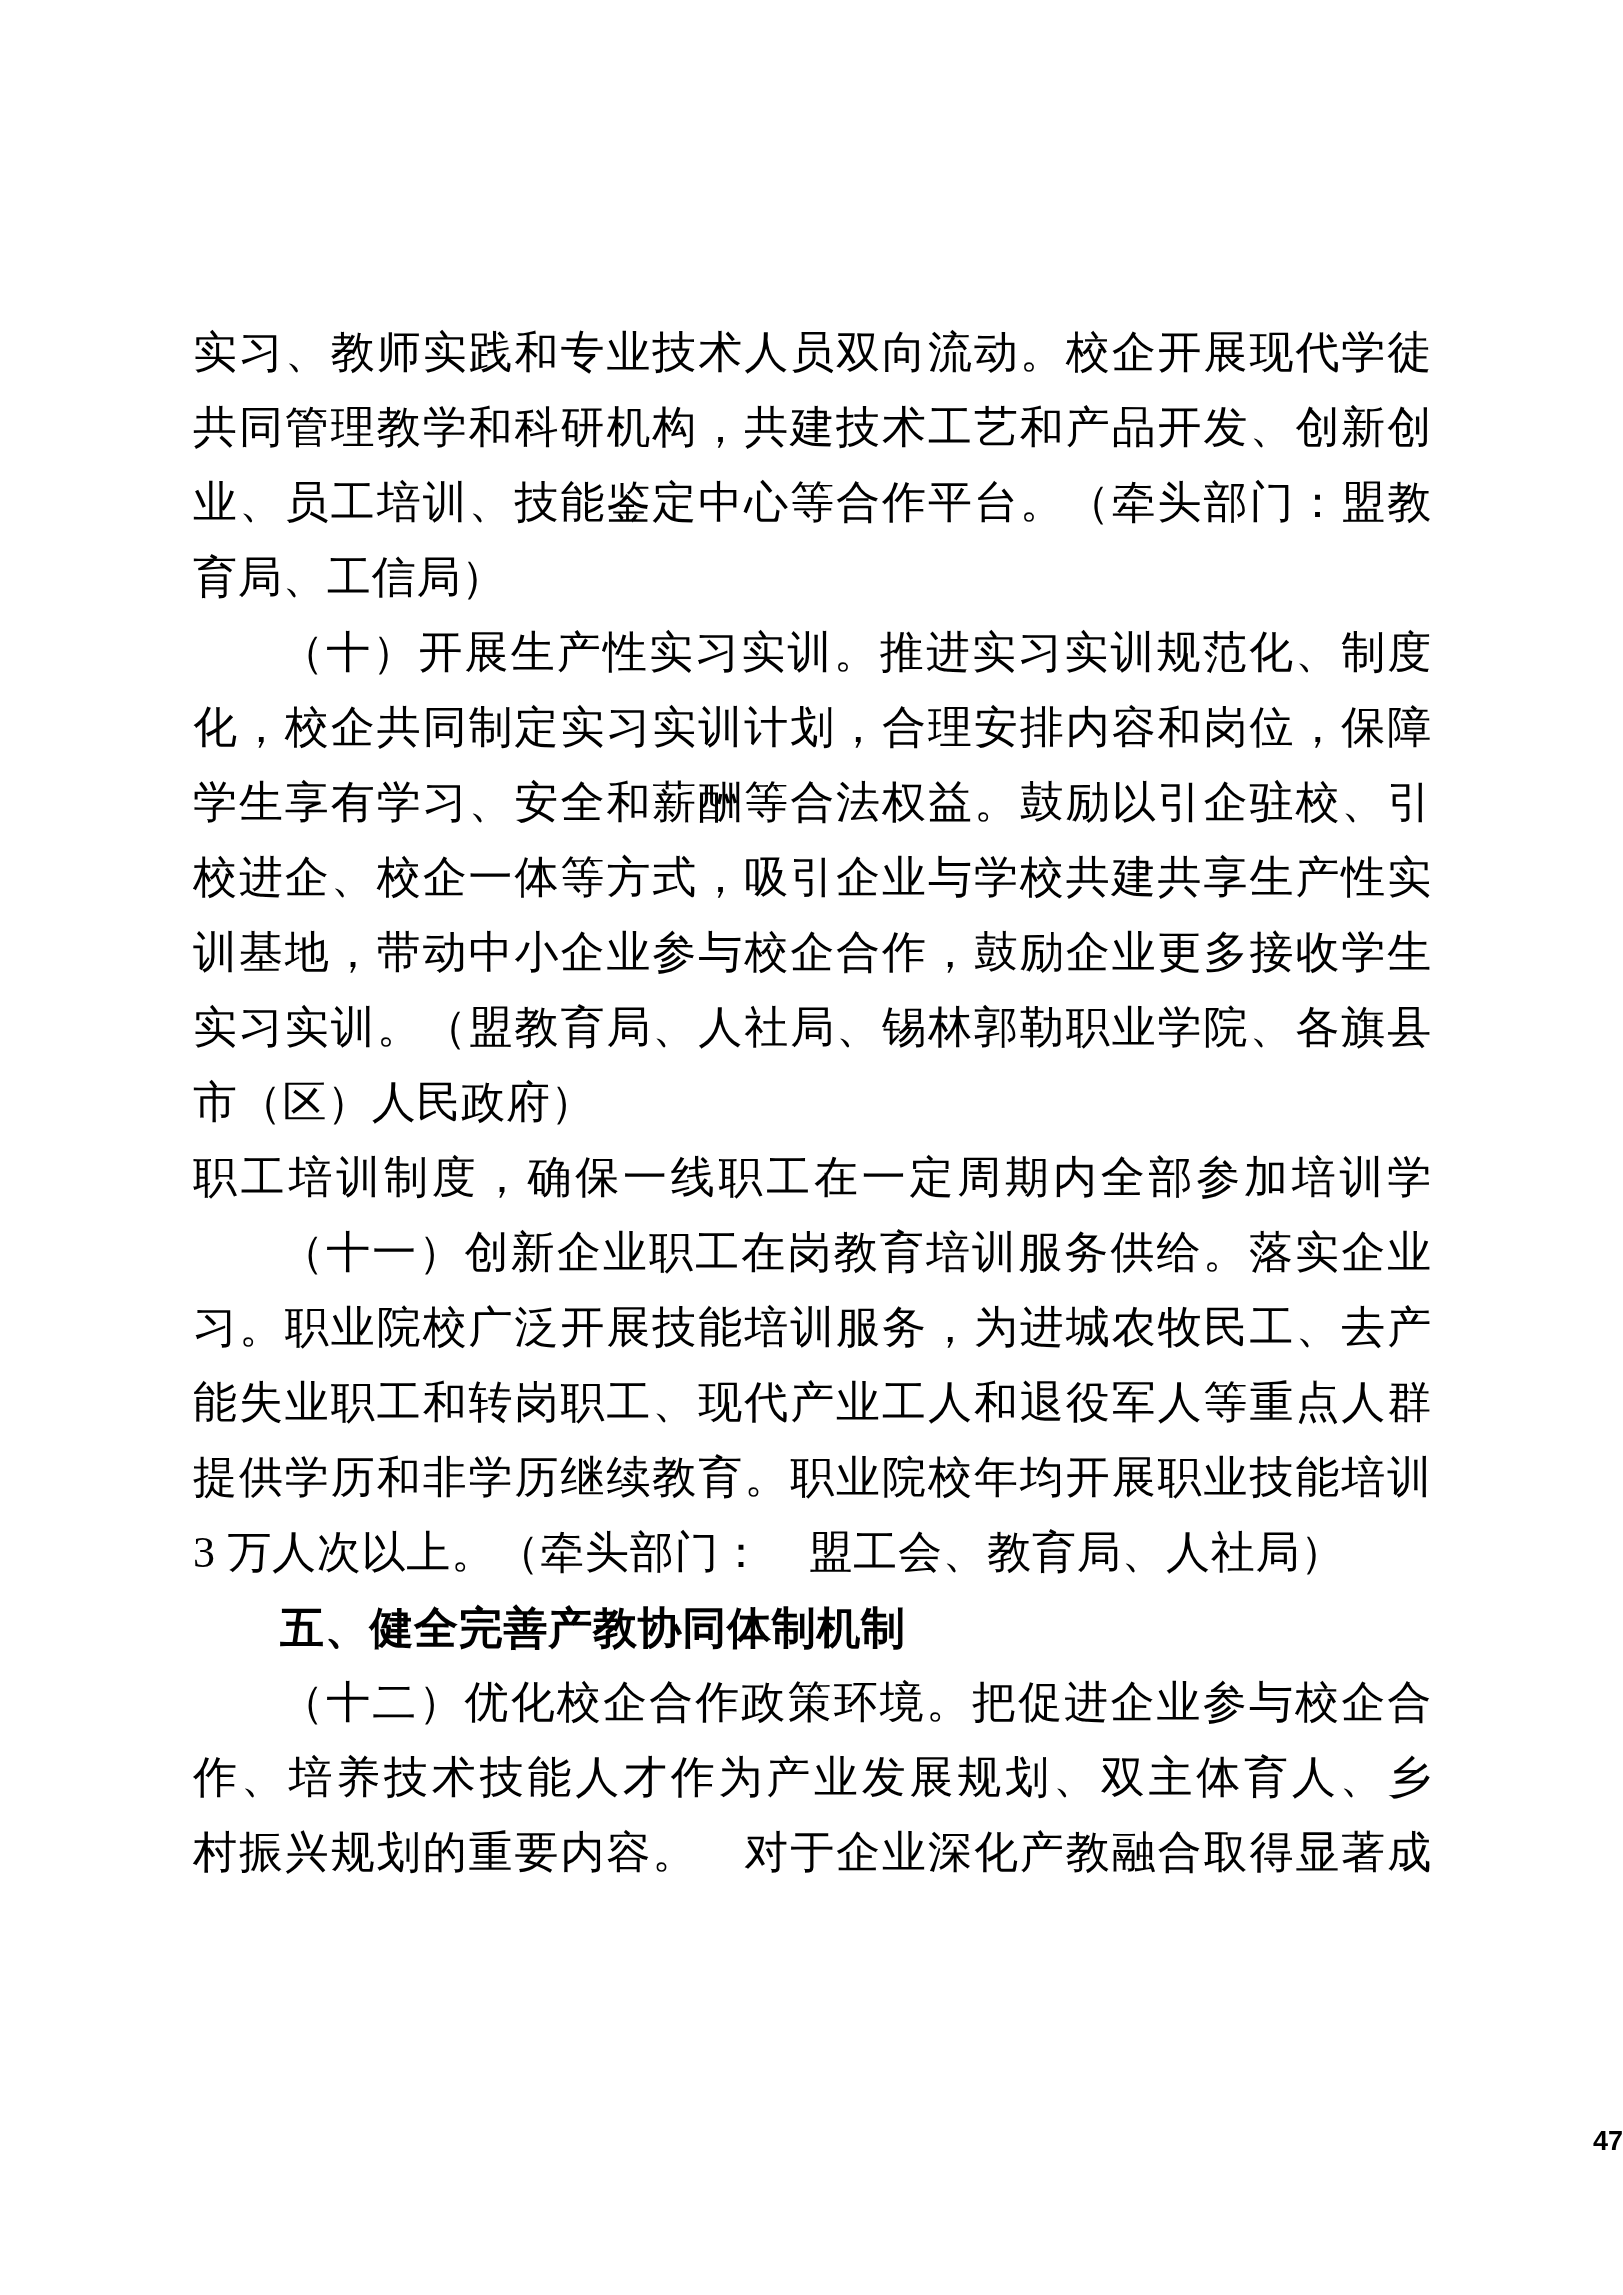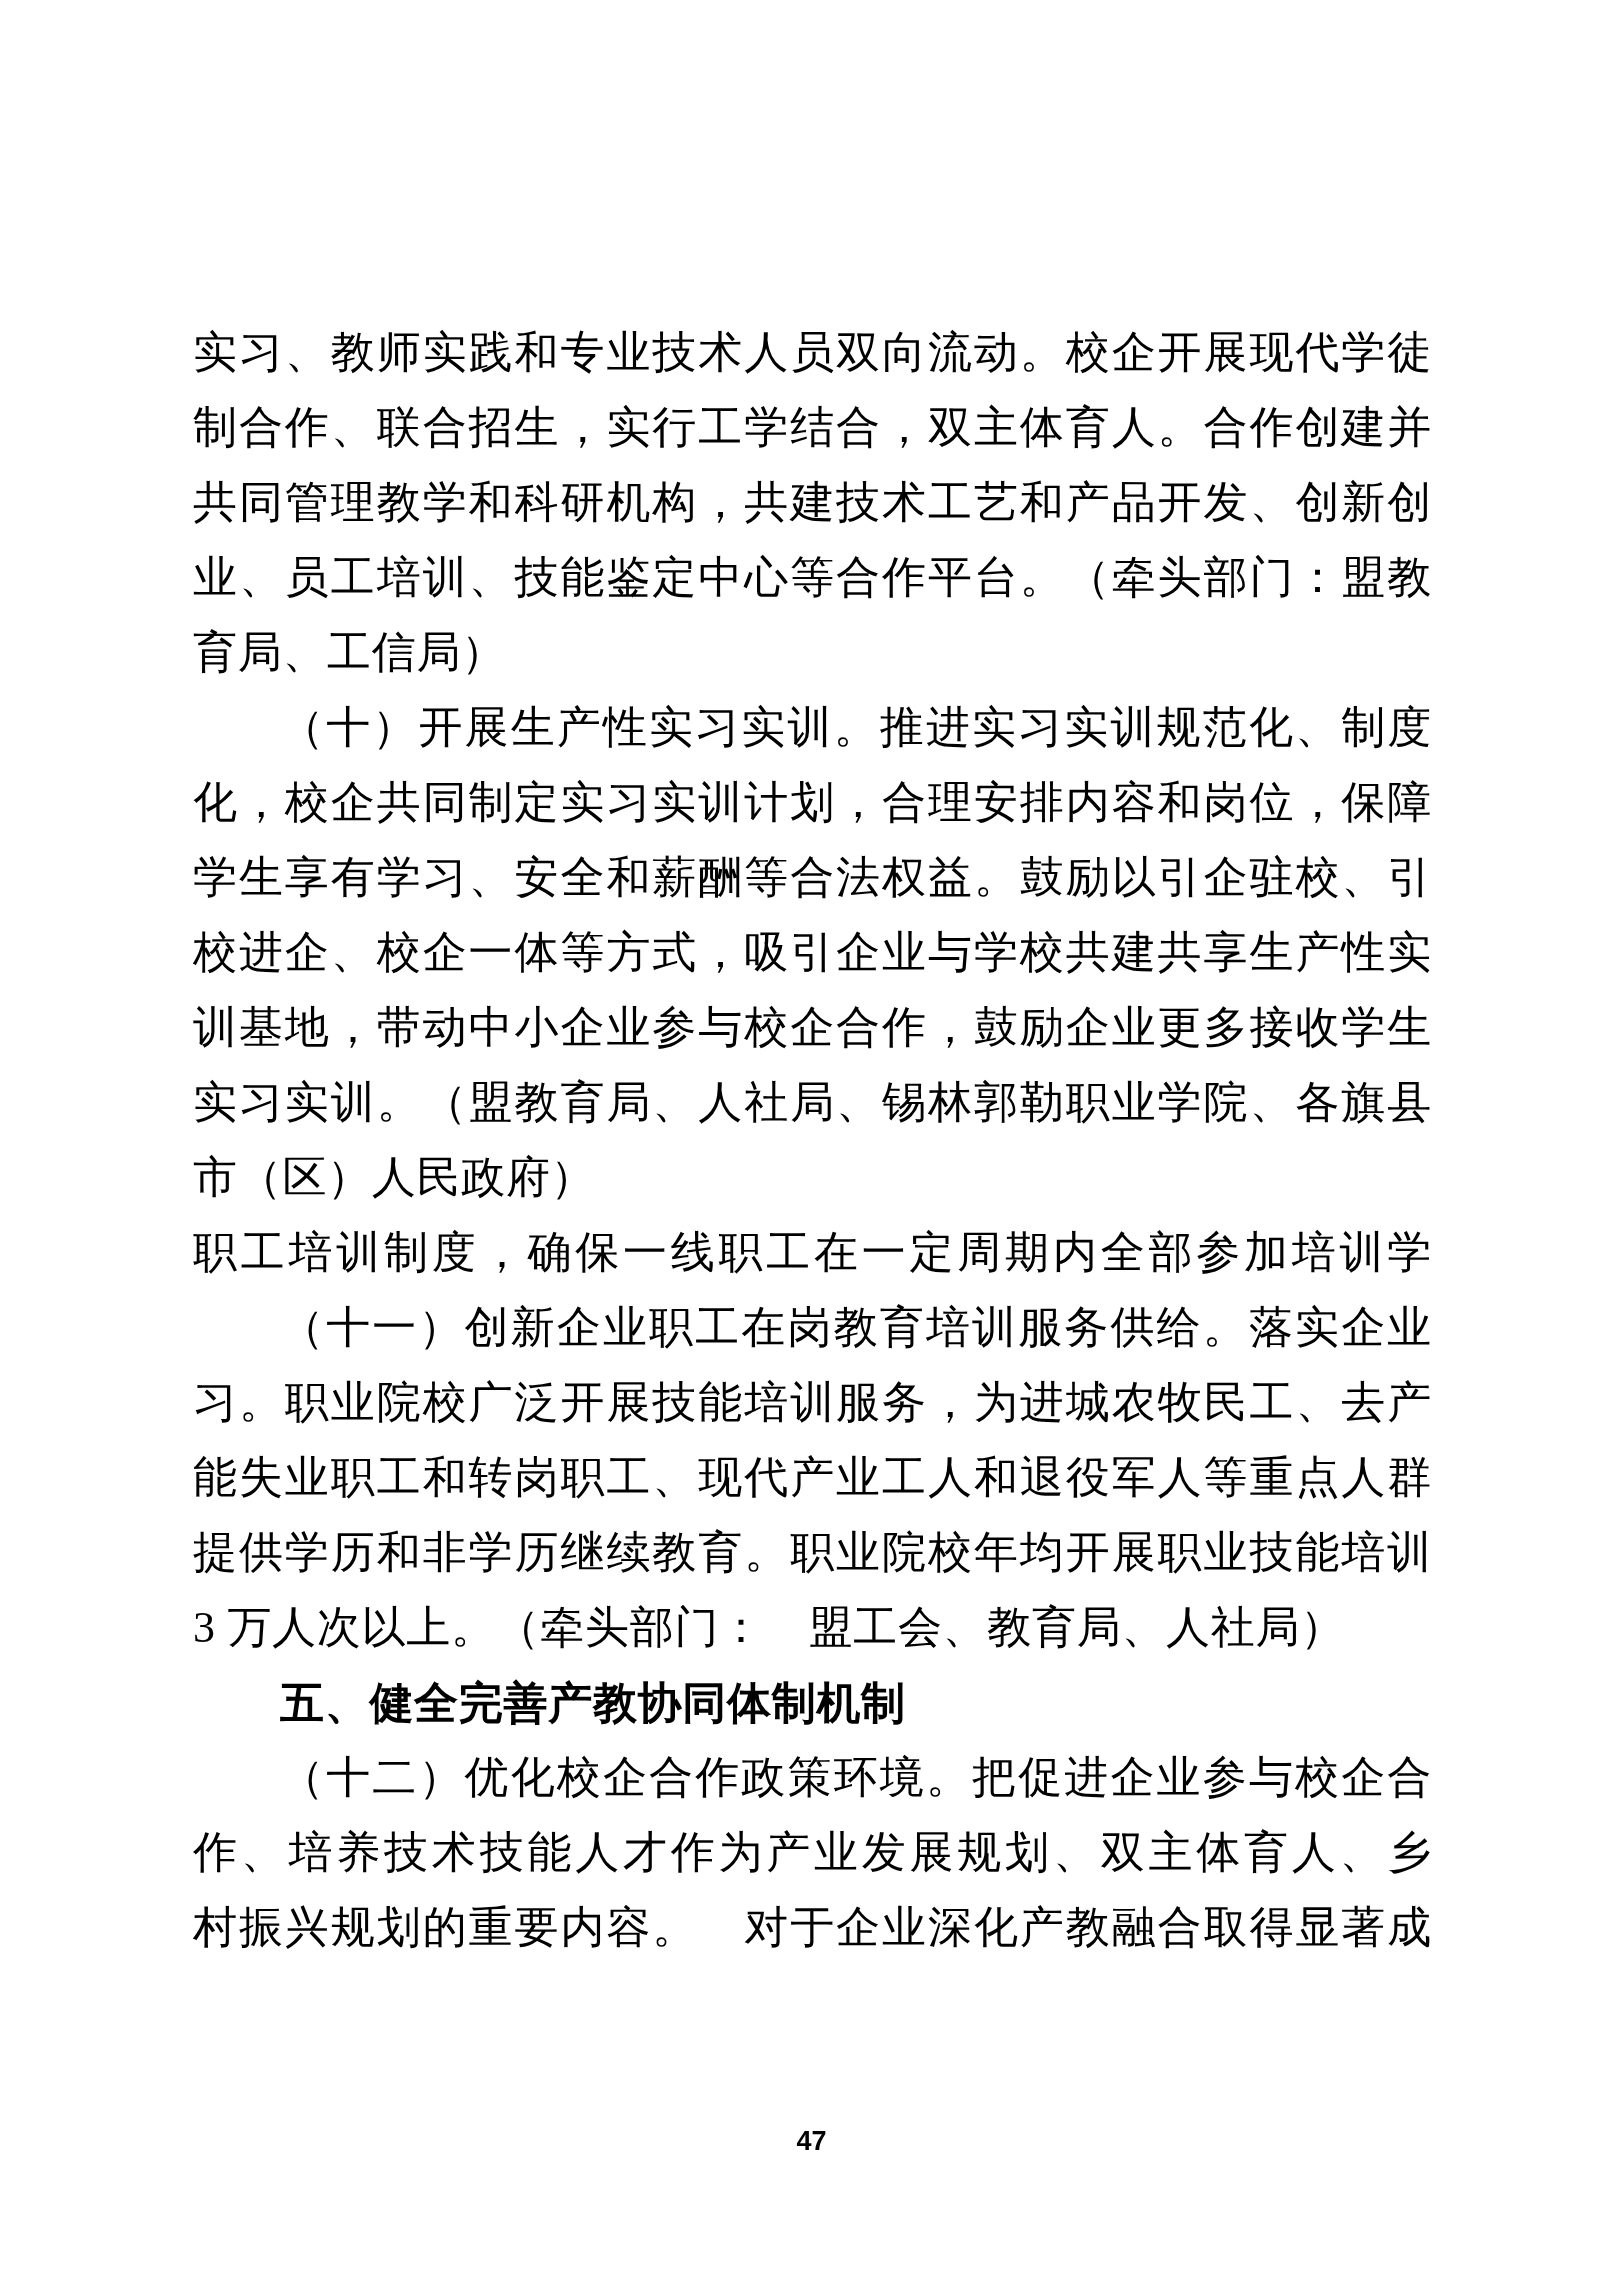"制合作、联合招生，实行工学结合，双主体育人。合作创建并" div.line { html: <div>制合作、联合招生，实行工学结合，双主体育人。合作创建并</div> -> none }
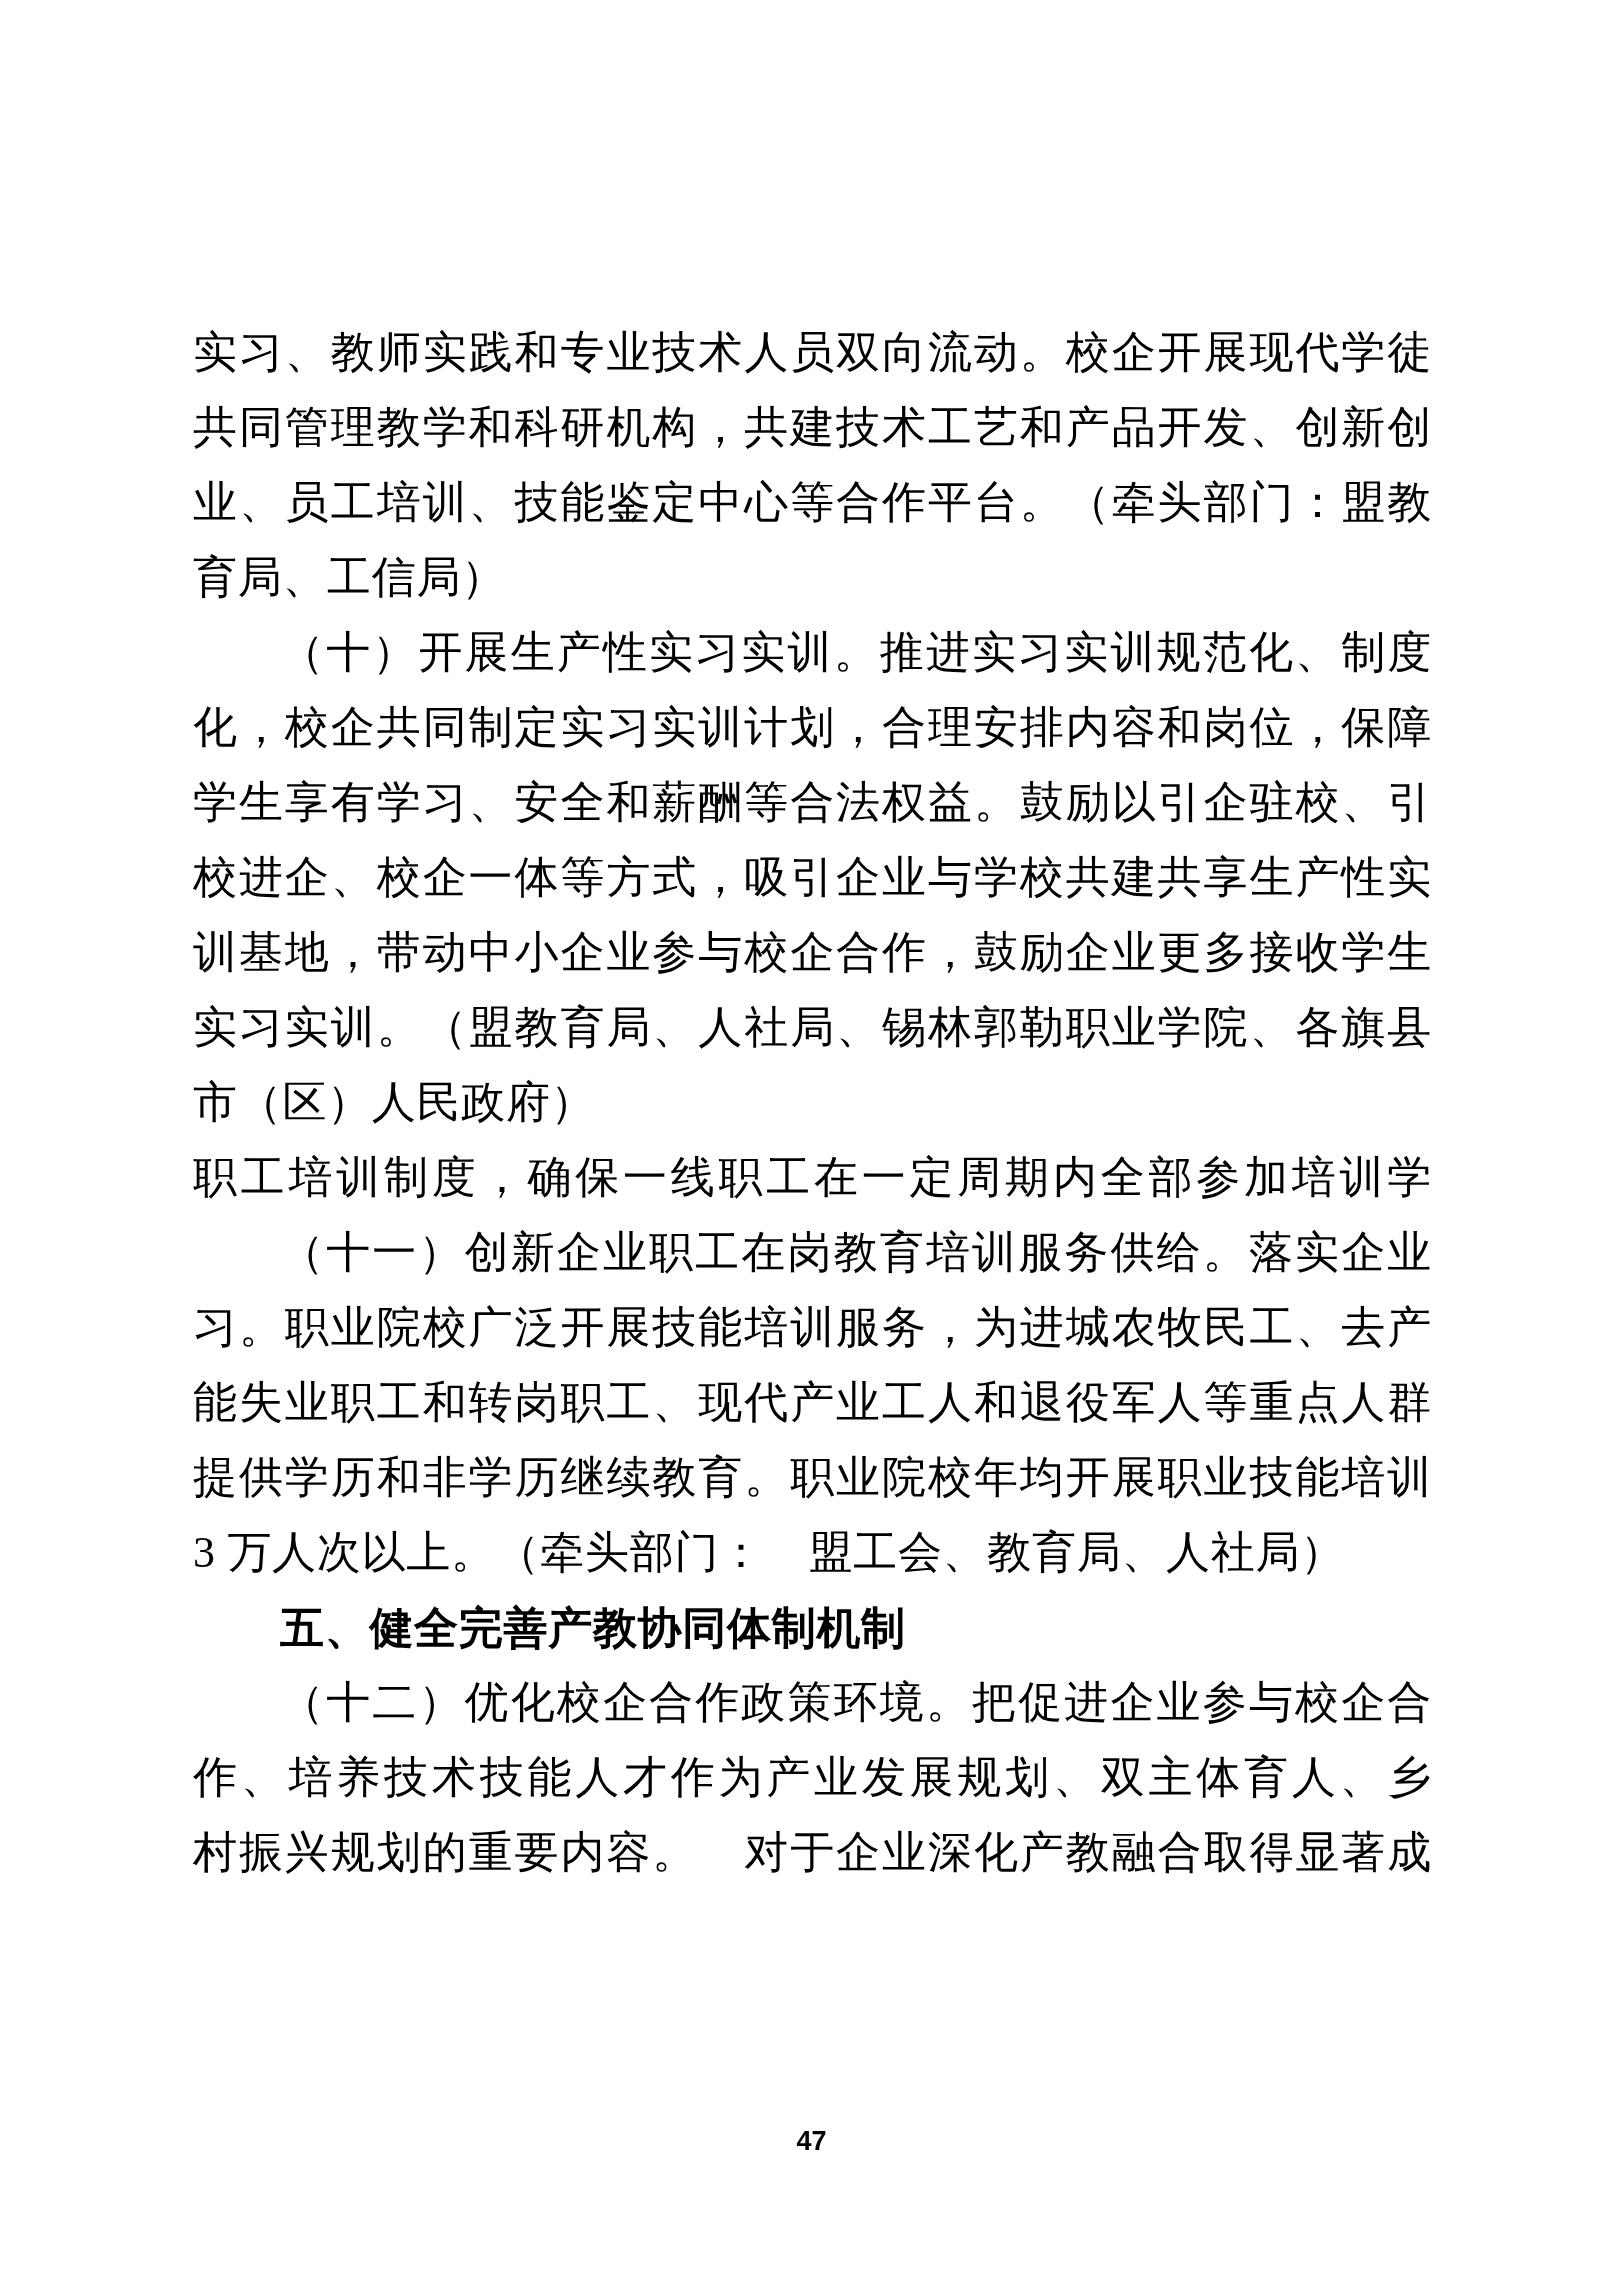"47" .footer { text-align: center -> right }
